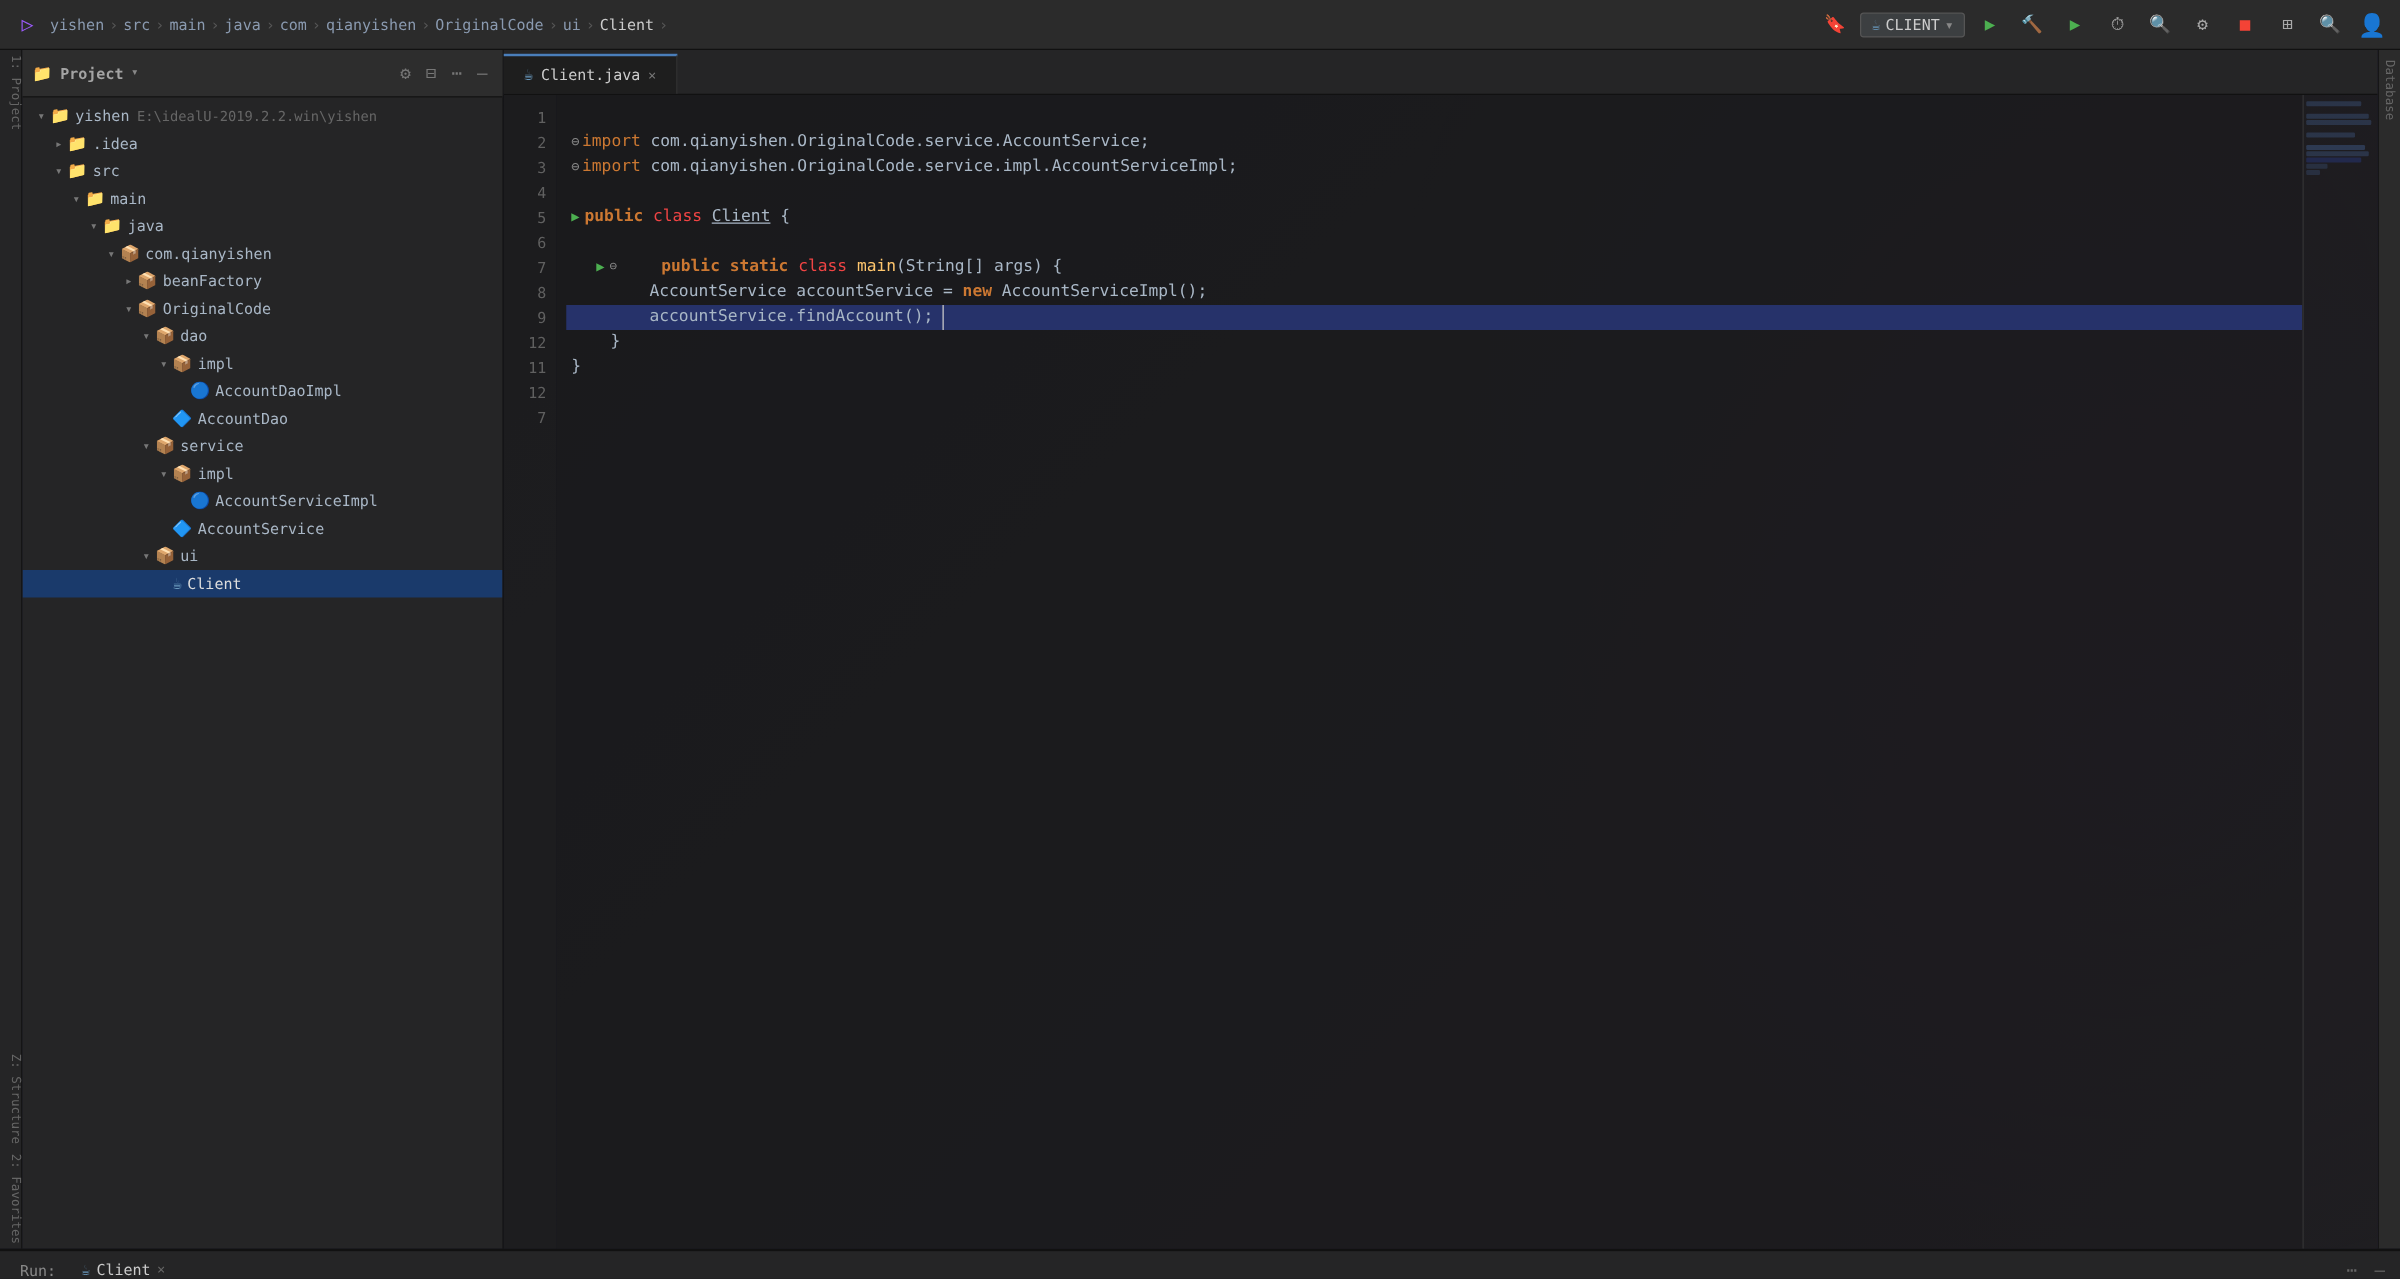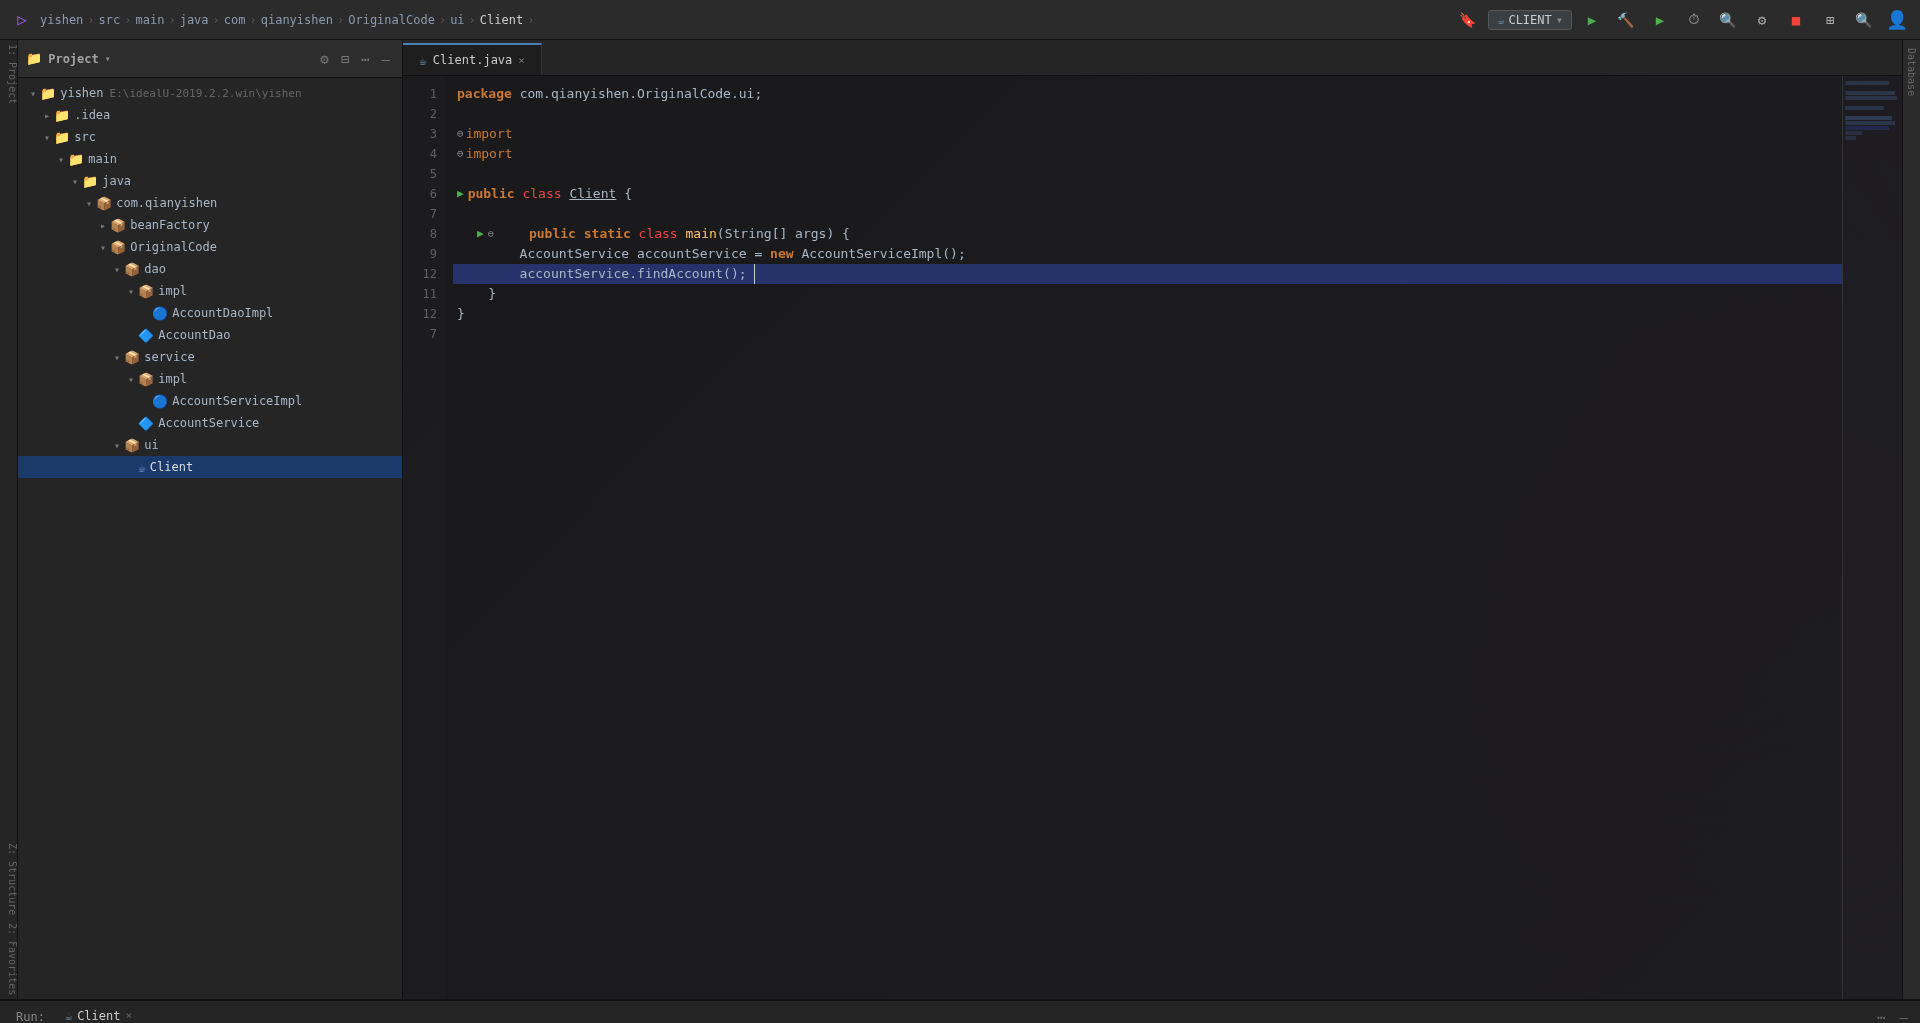"package" div.code-line { html: <div> <span>package</span><span> </span><span>com.qianyishen.OriginalCode.ui</span><span>;</span> </div> -> none }
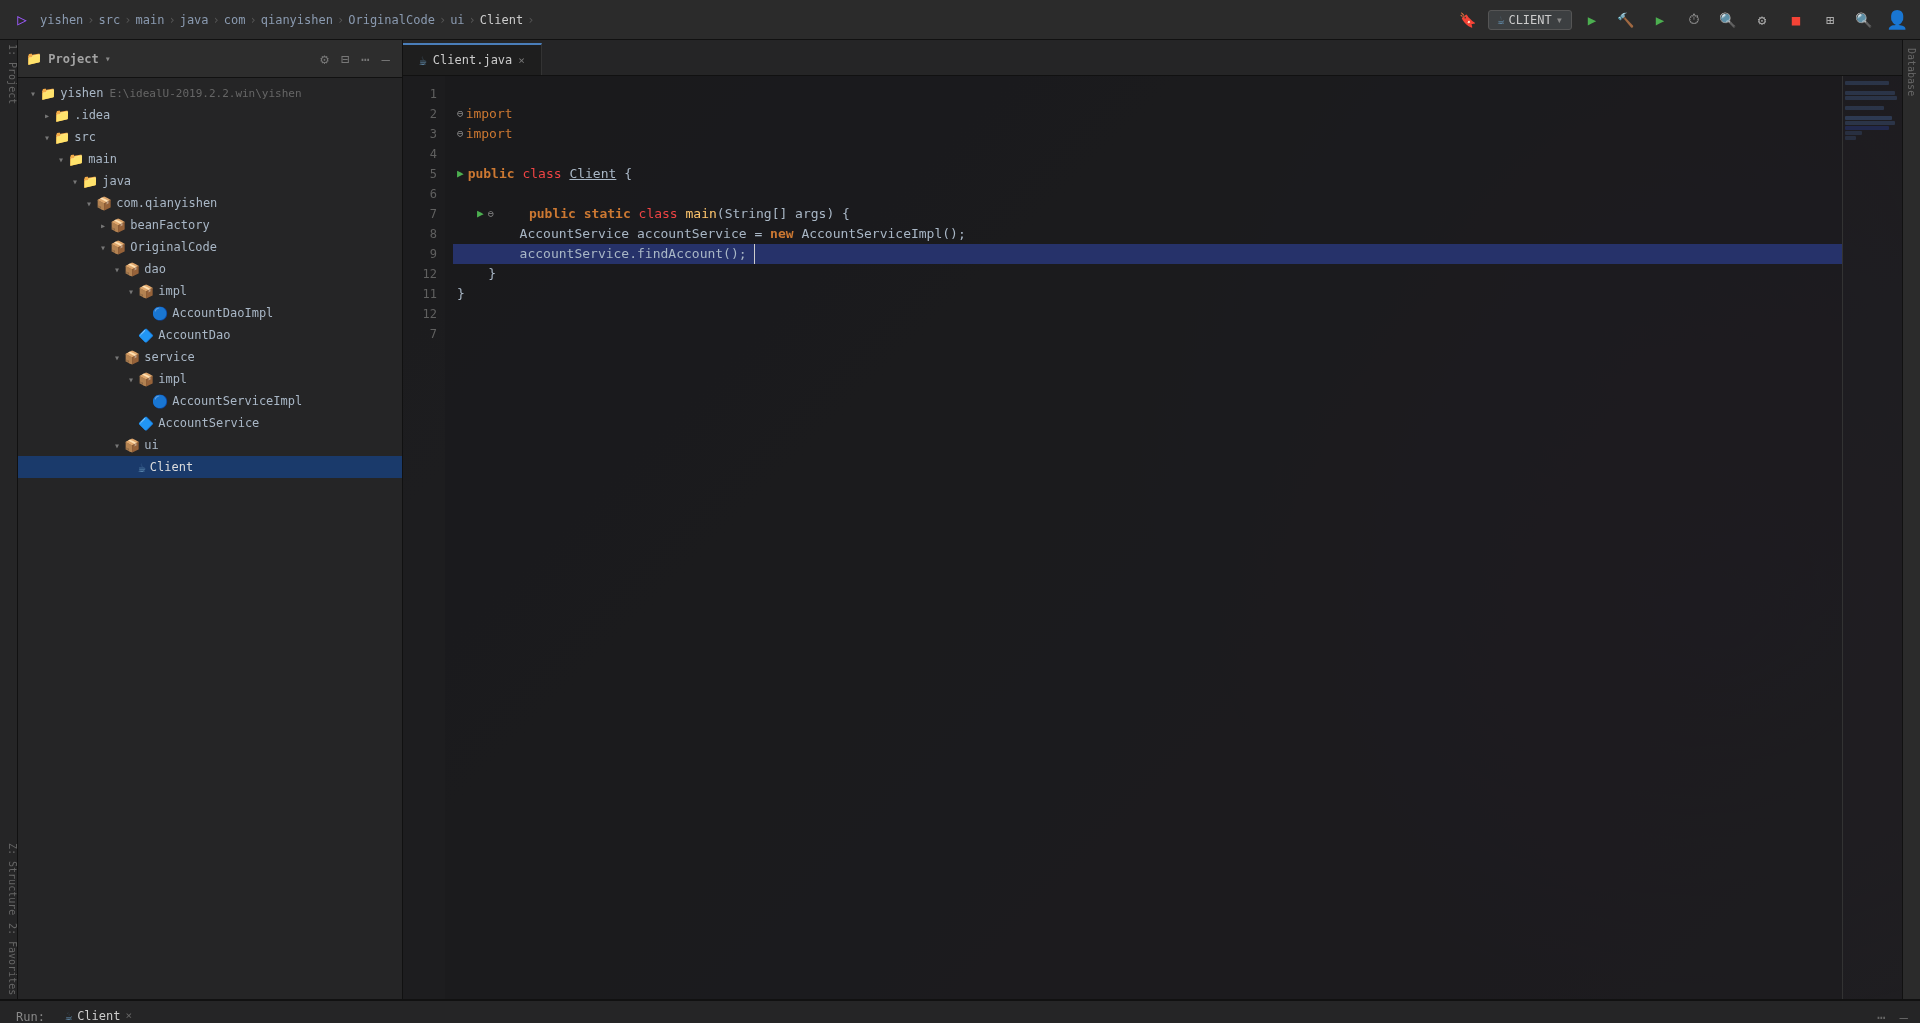"com.qianyishen.OriginalCode.service.Acco" span { html: none -> <span> com.qianyishen.OriginalCode.service.AccountService;</span> }
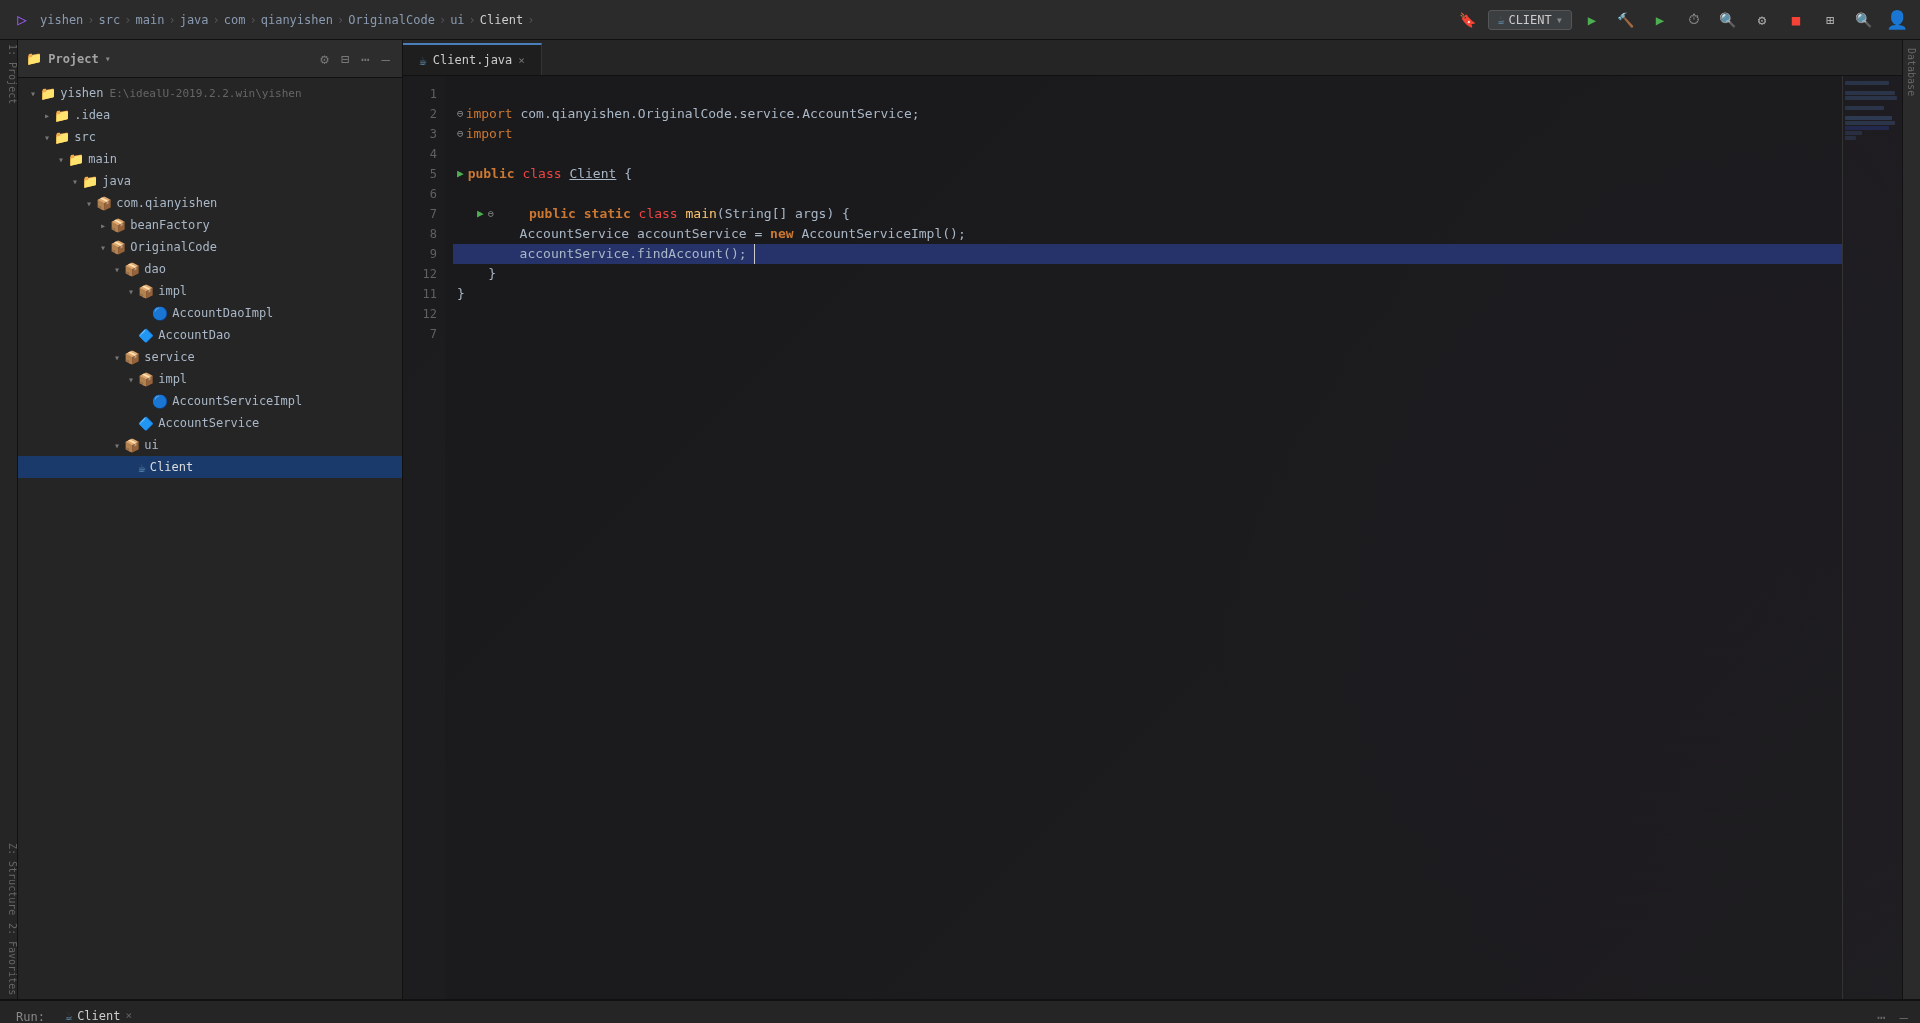"com.qianyishen.OriginalCode.service.impl" span { html: none -> <span> com.qianyishen.OriginalCode.service.impl.AccountServiceImpl;</span> }
